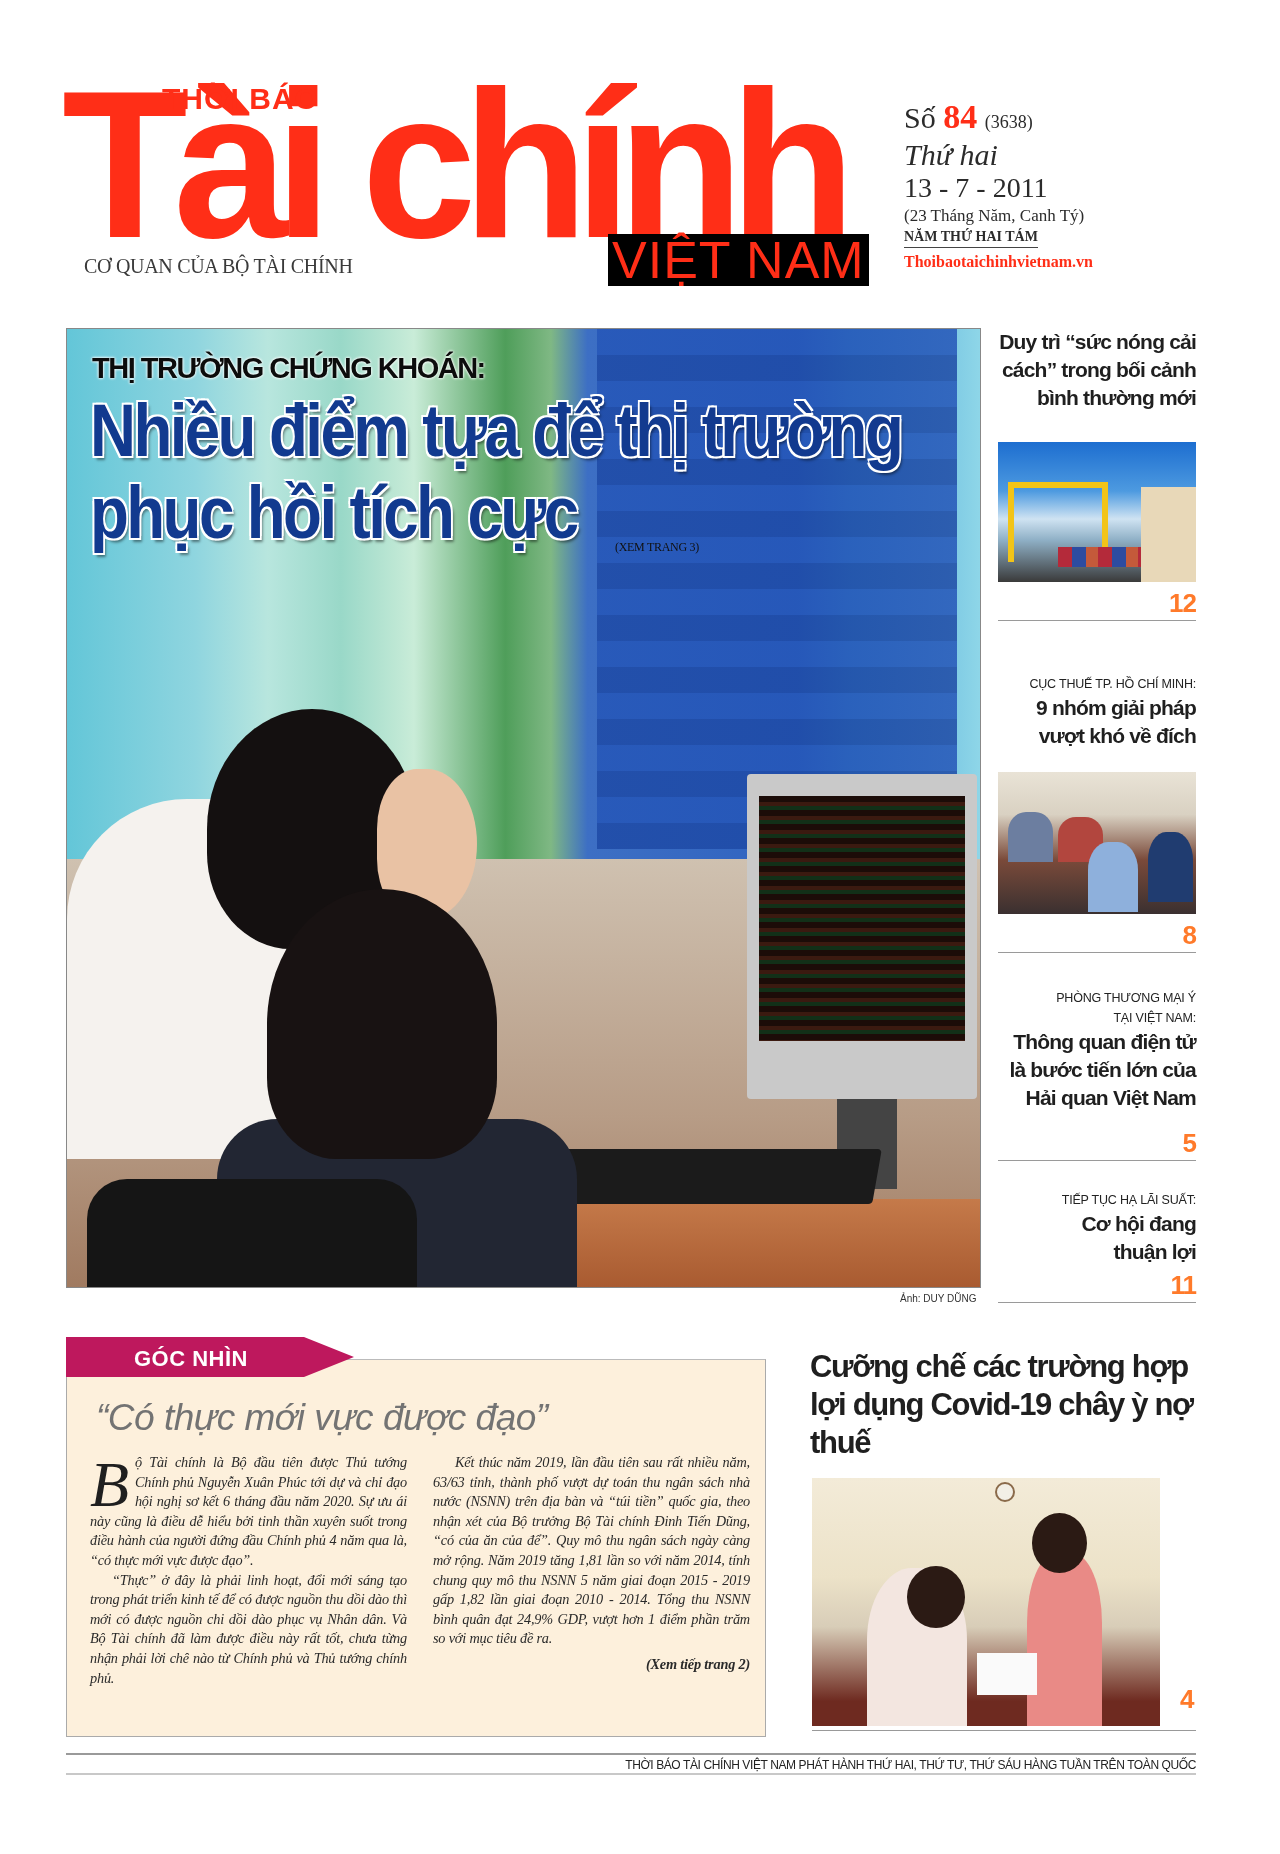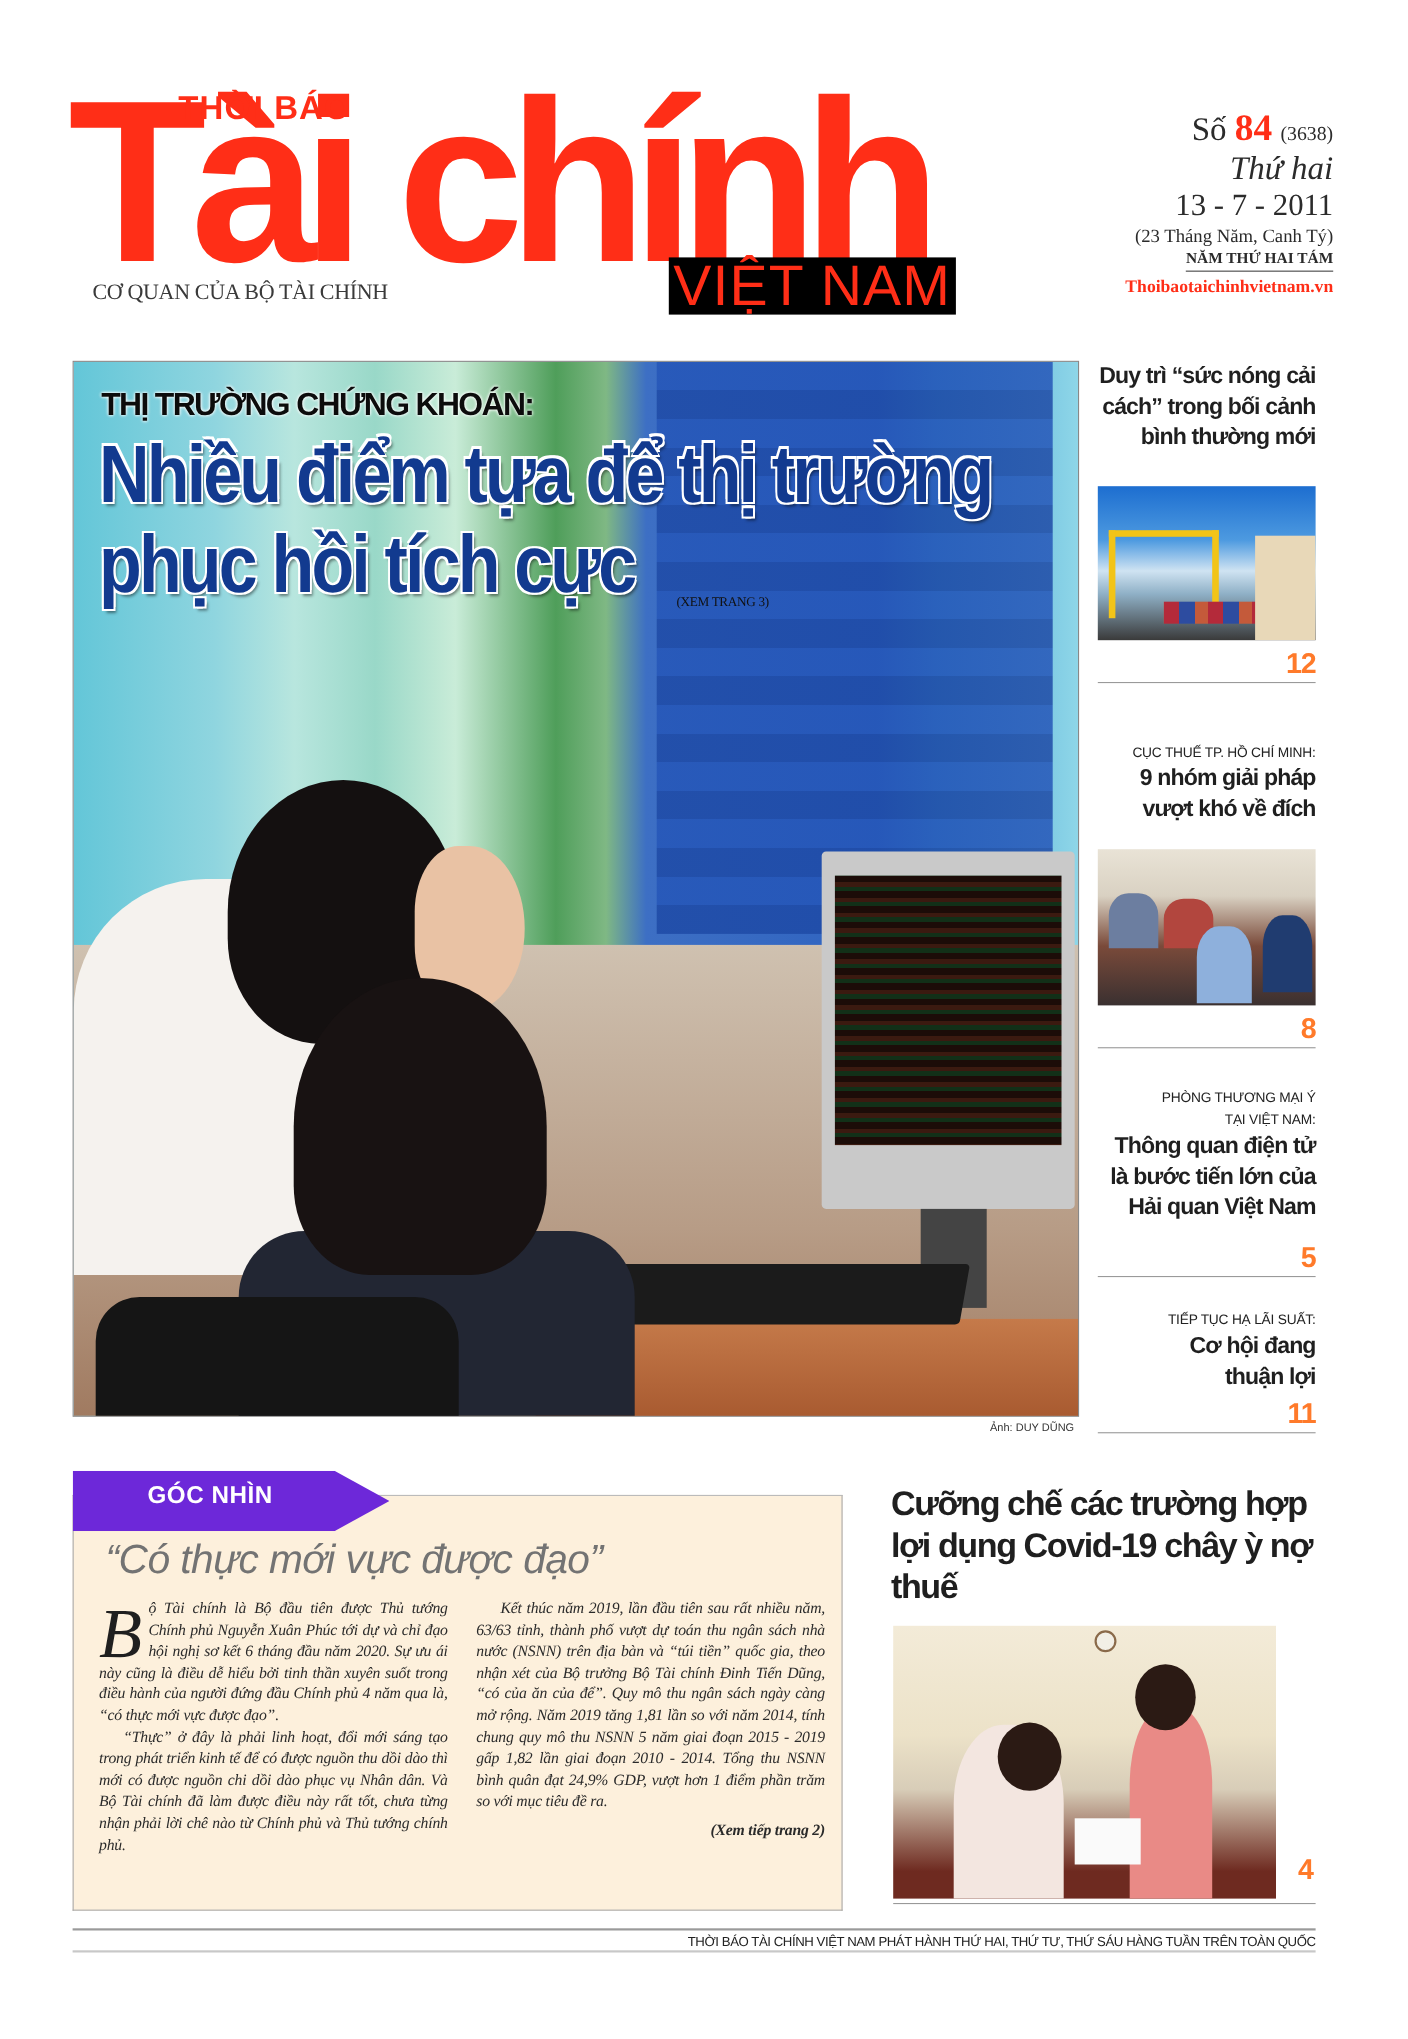"Số 84 (3638)" .issue-block { right: 68px -> 96px; text-align: right -> left }
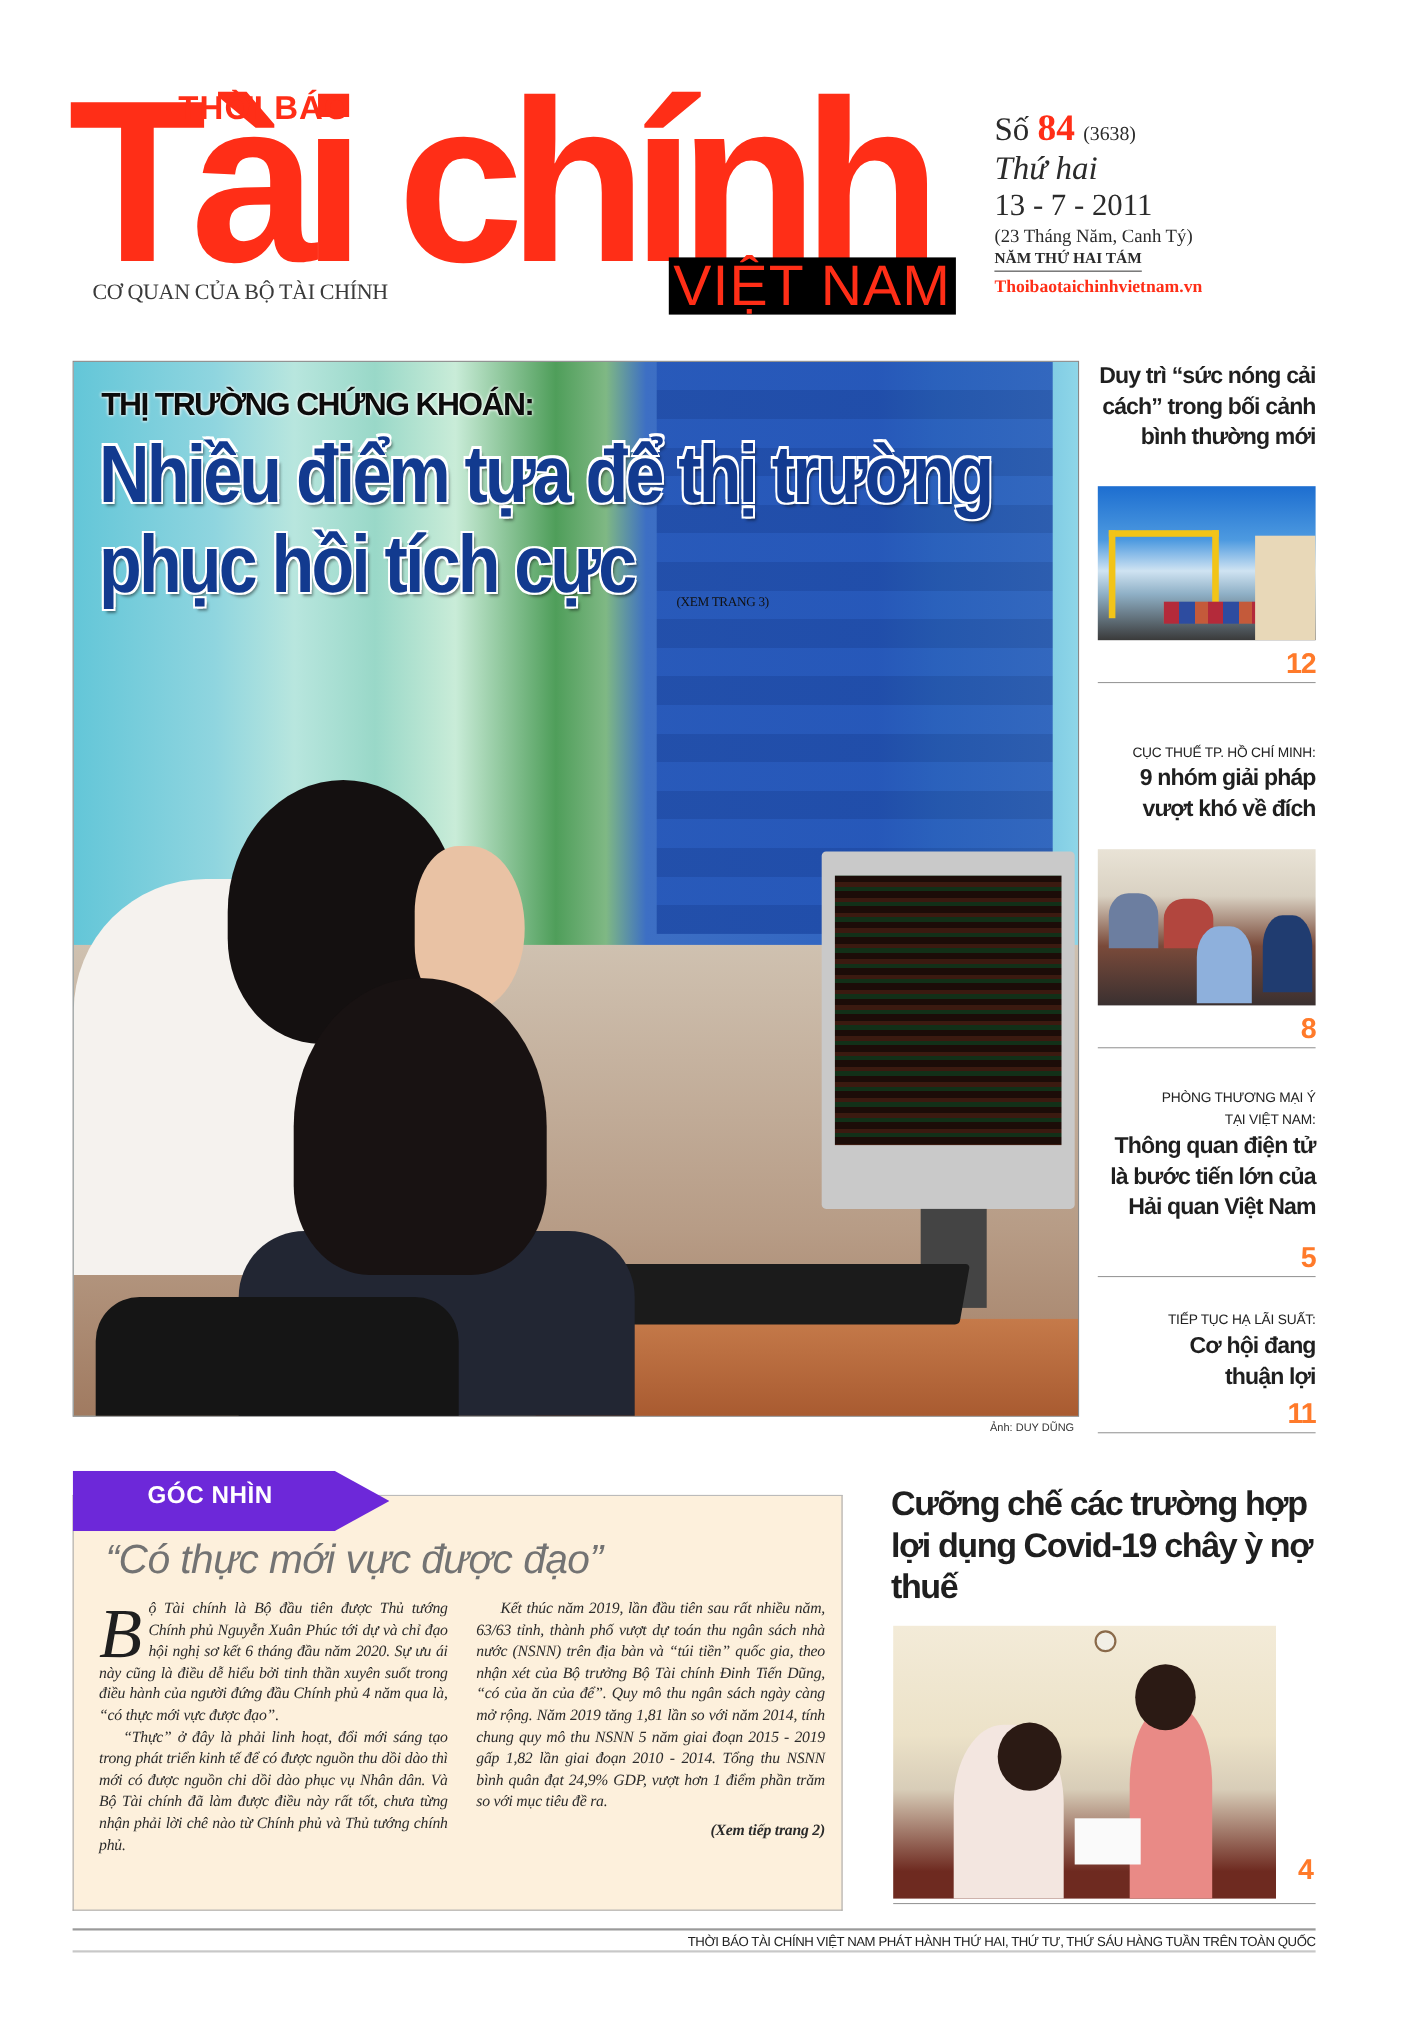"GÓC NHÌN" .goc-tab { background: #6d28d9 -> #be185d; height: 55px -> 40px }
